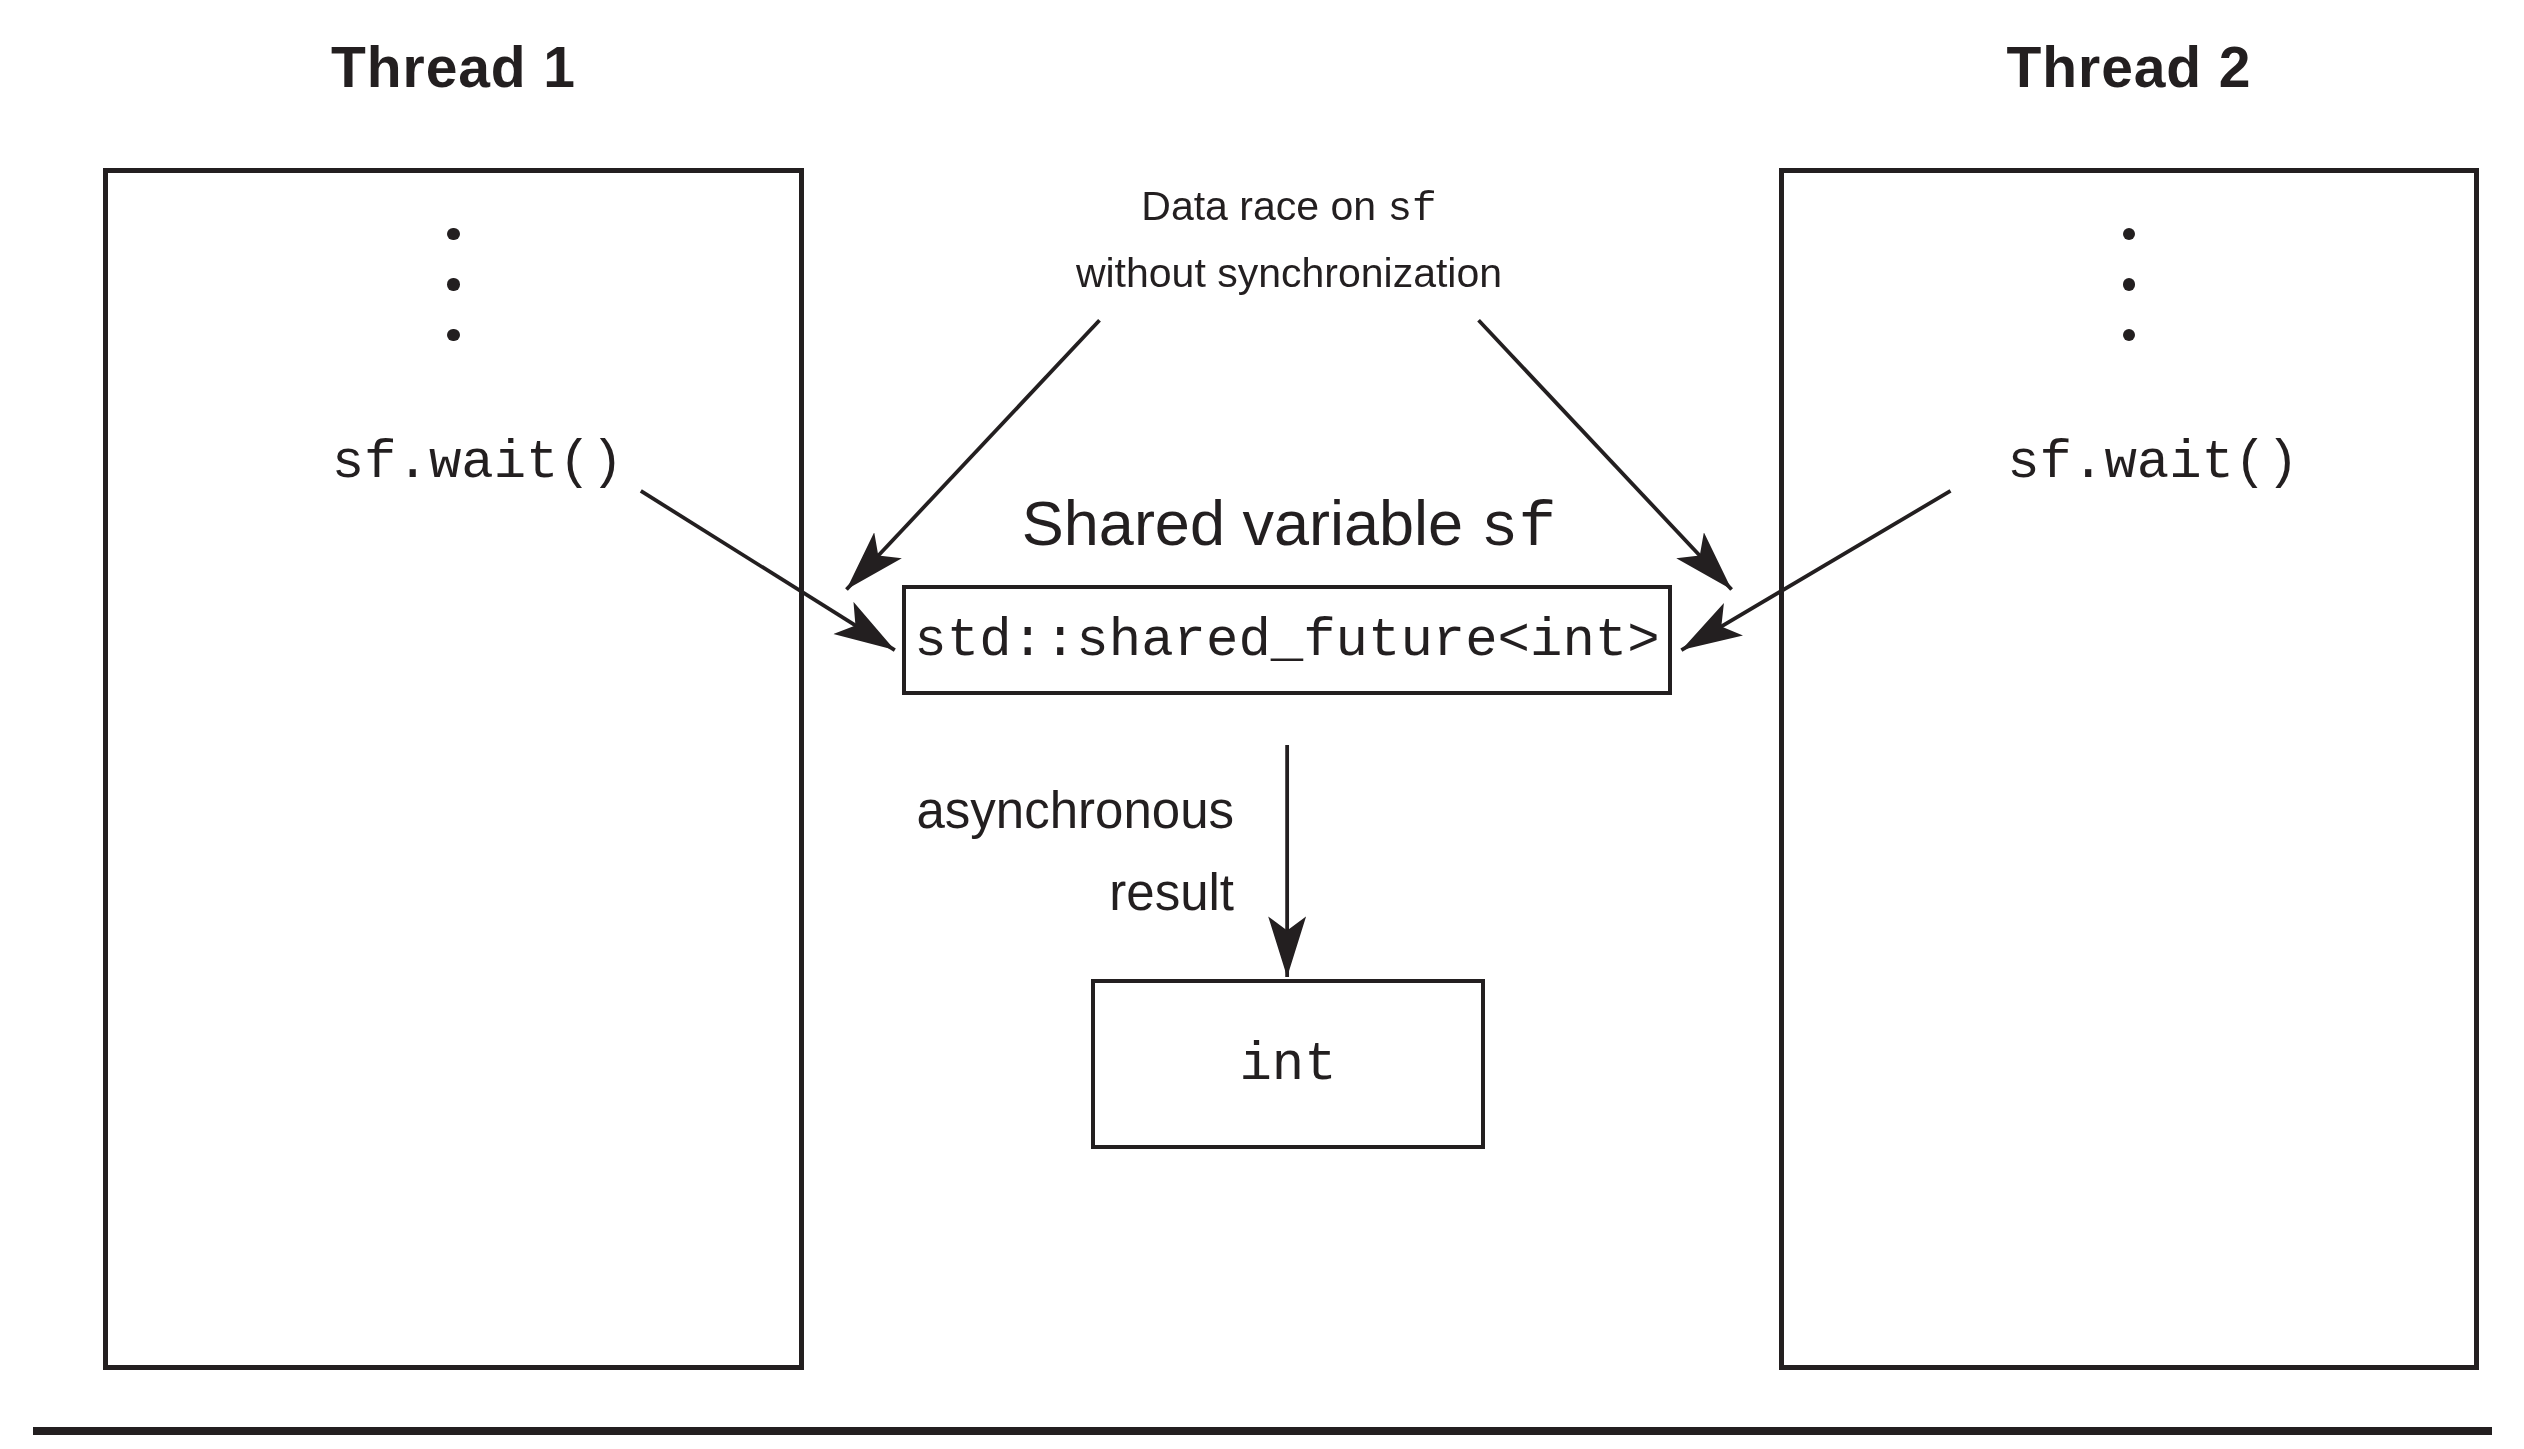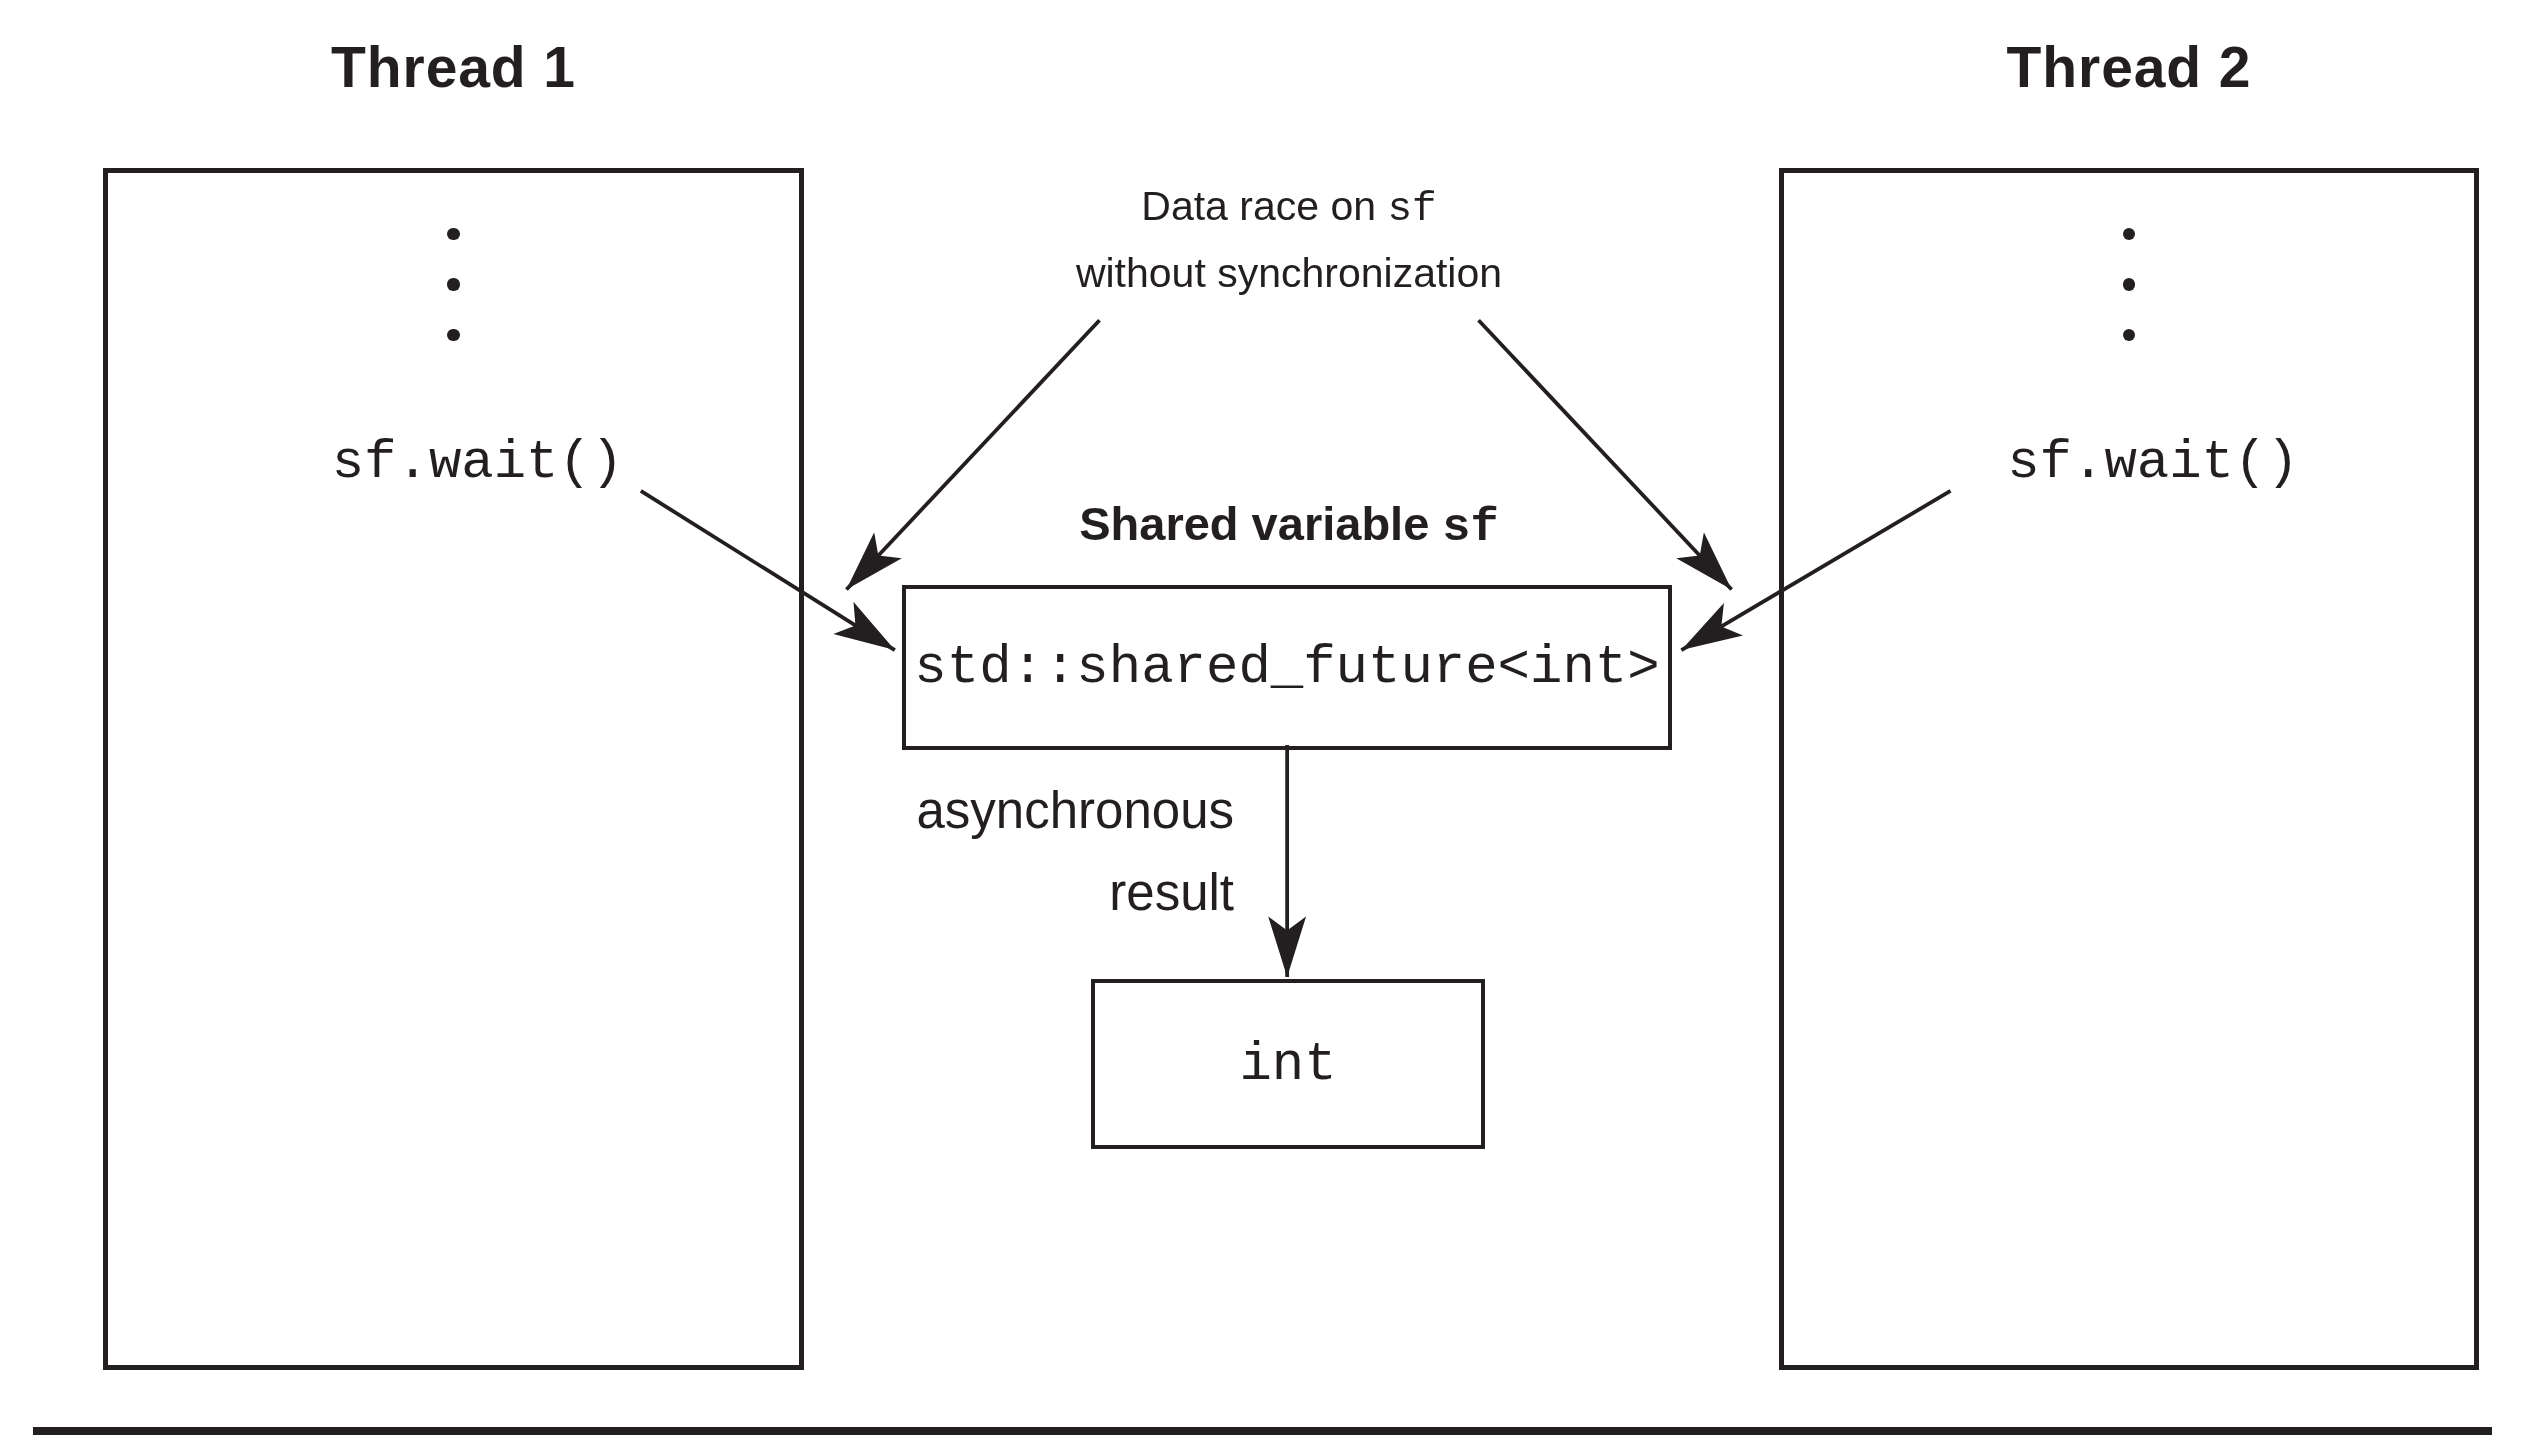"Shared variable sf" #shared-var-label { font-size: 47px -> 63px; font-weight: bold -> none }
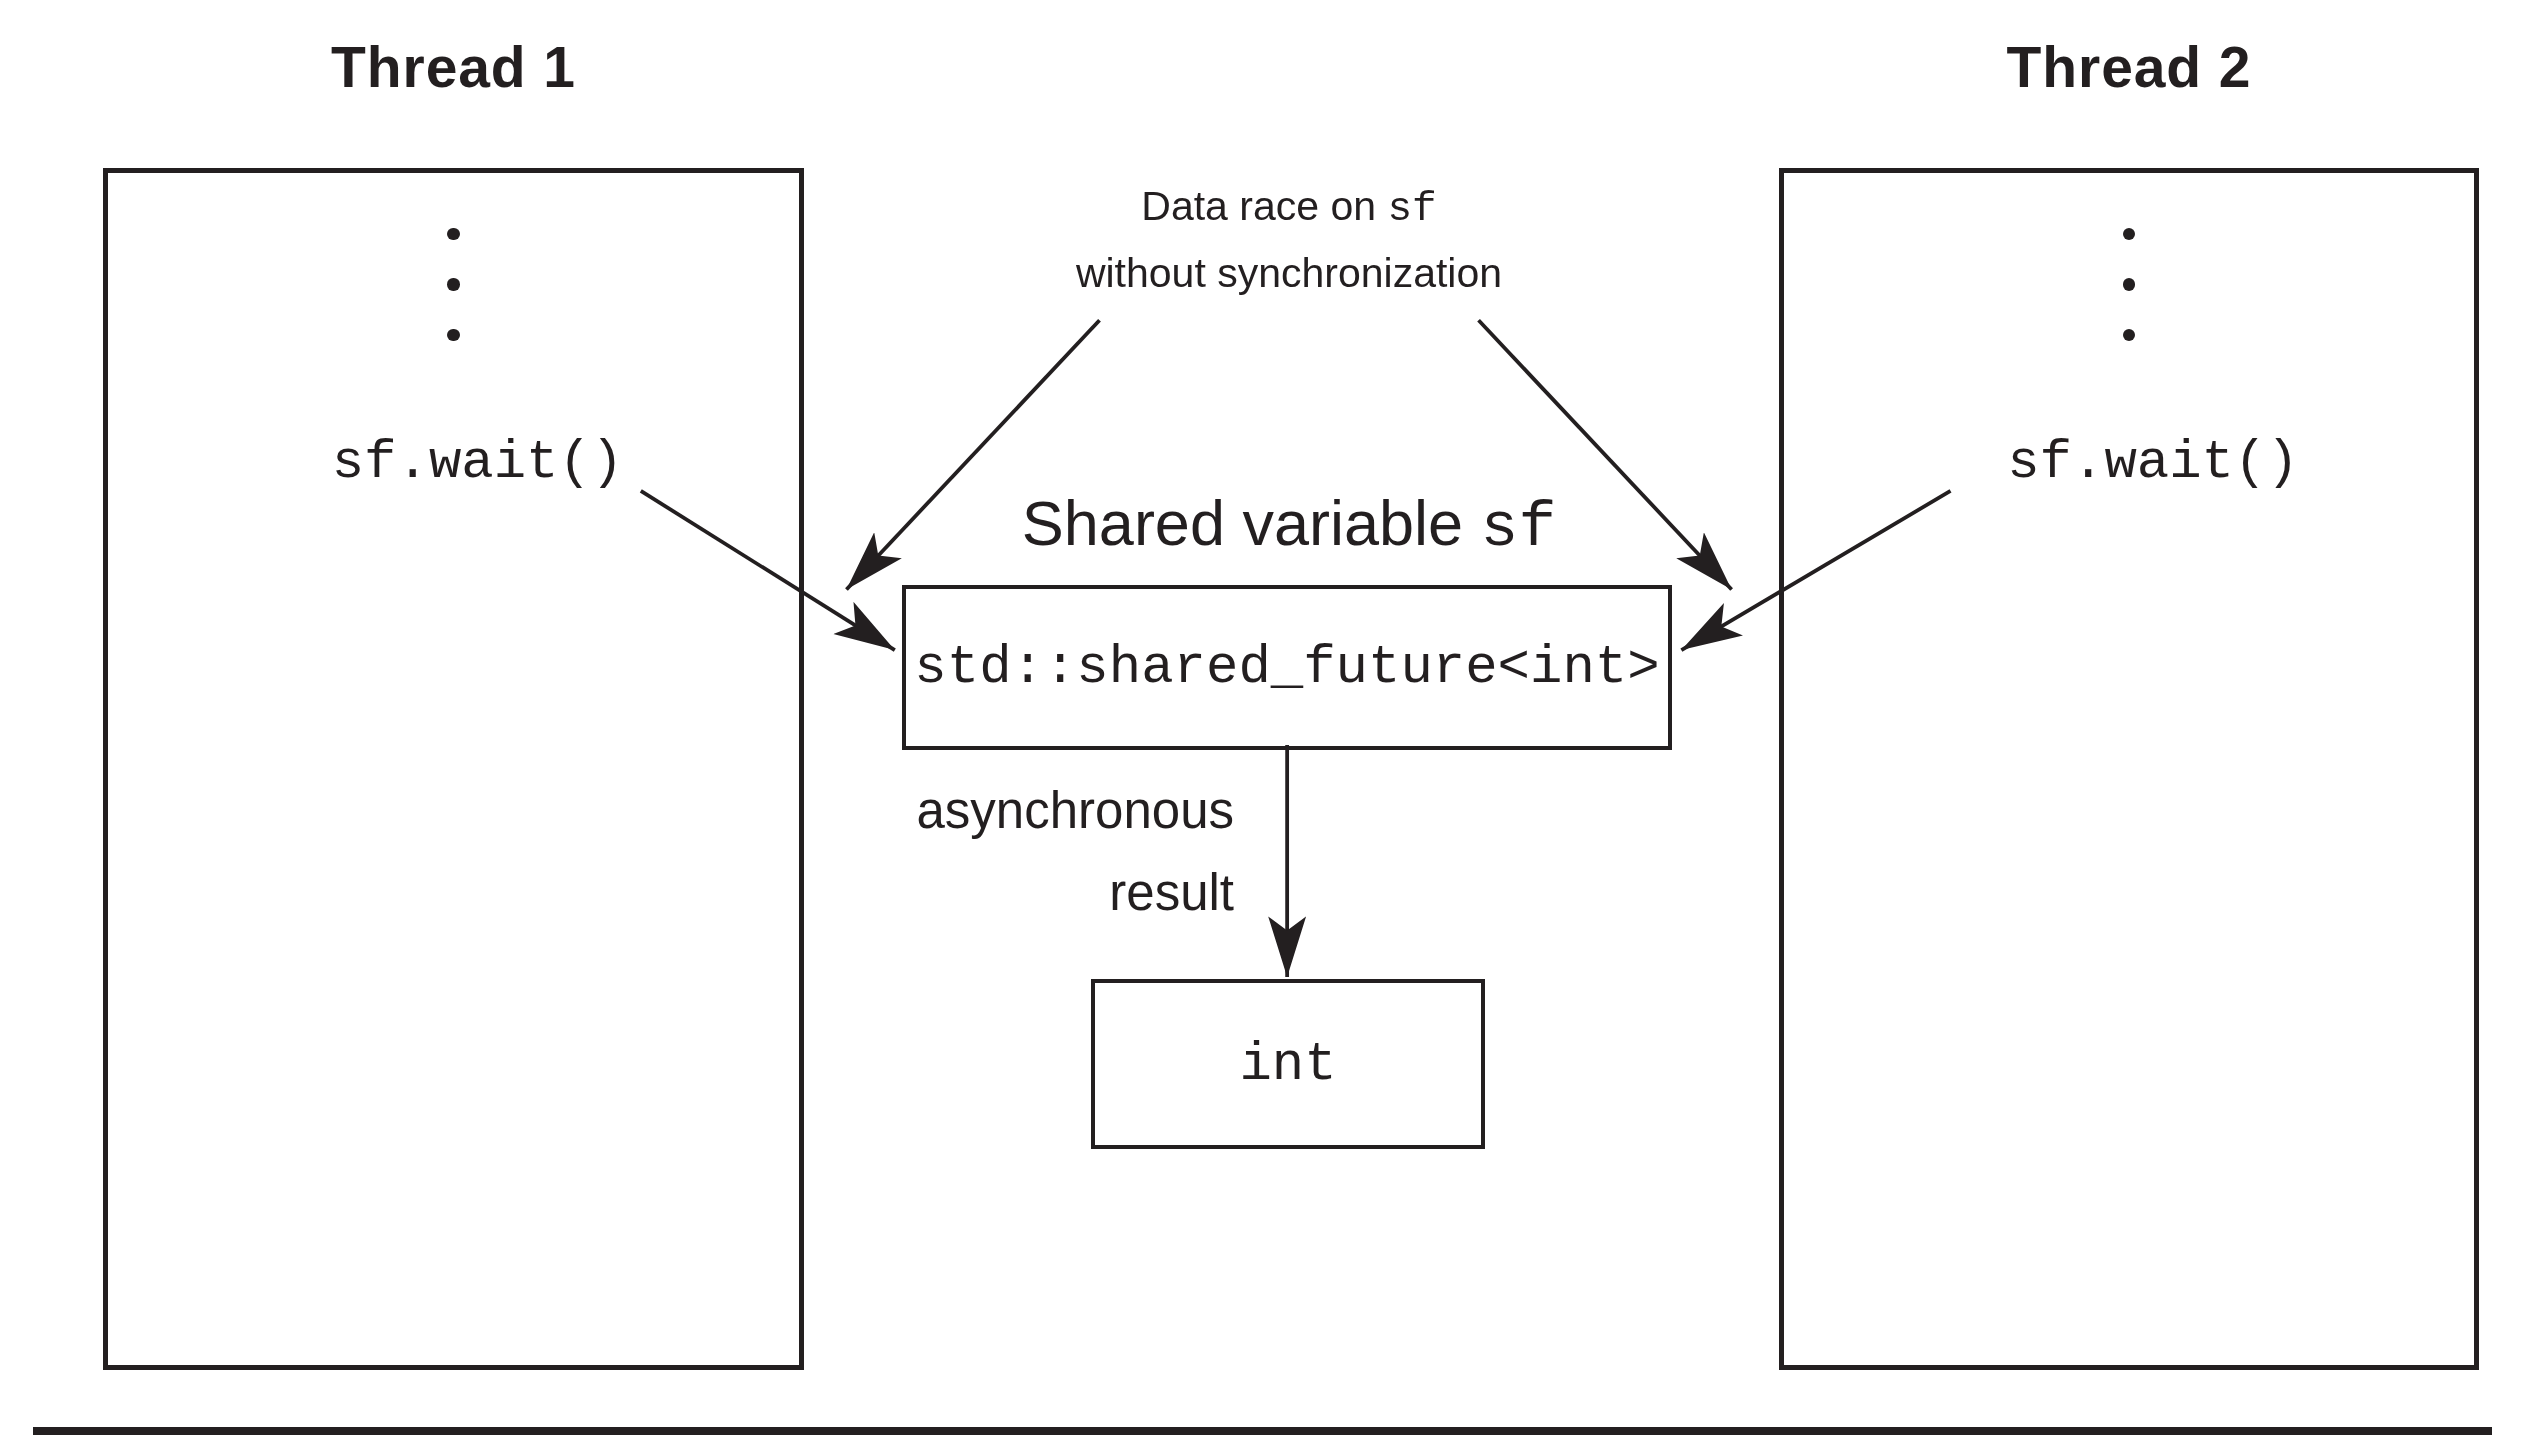"std::shared_future<int>" #shared-future-box { height: 165px -> 110px }
